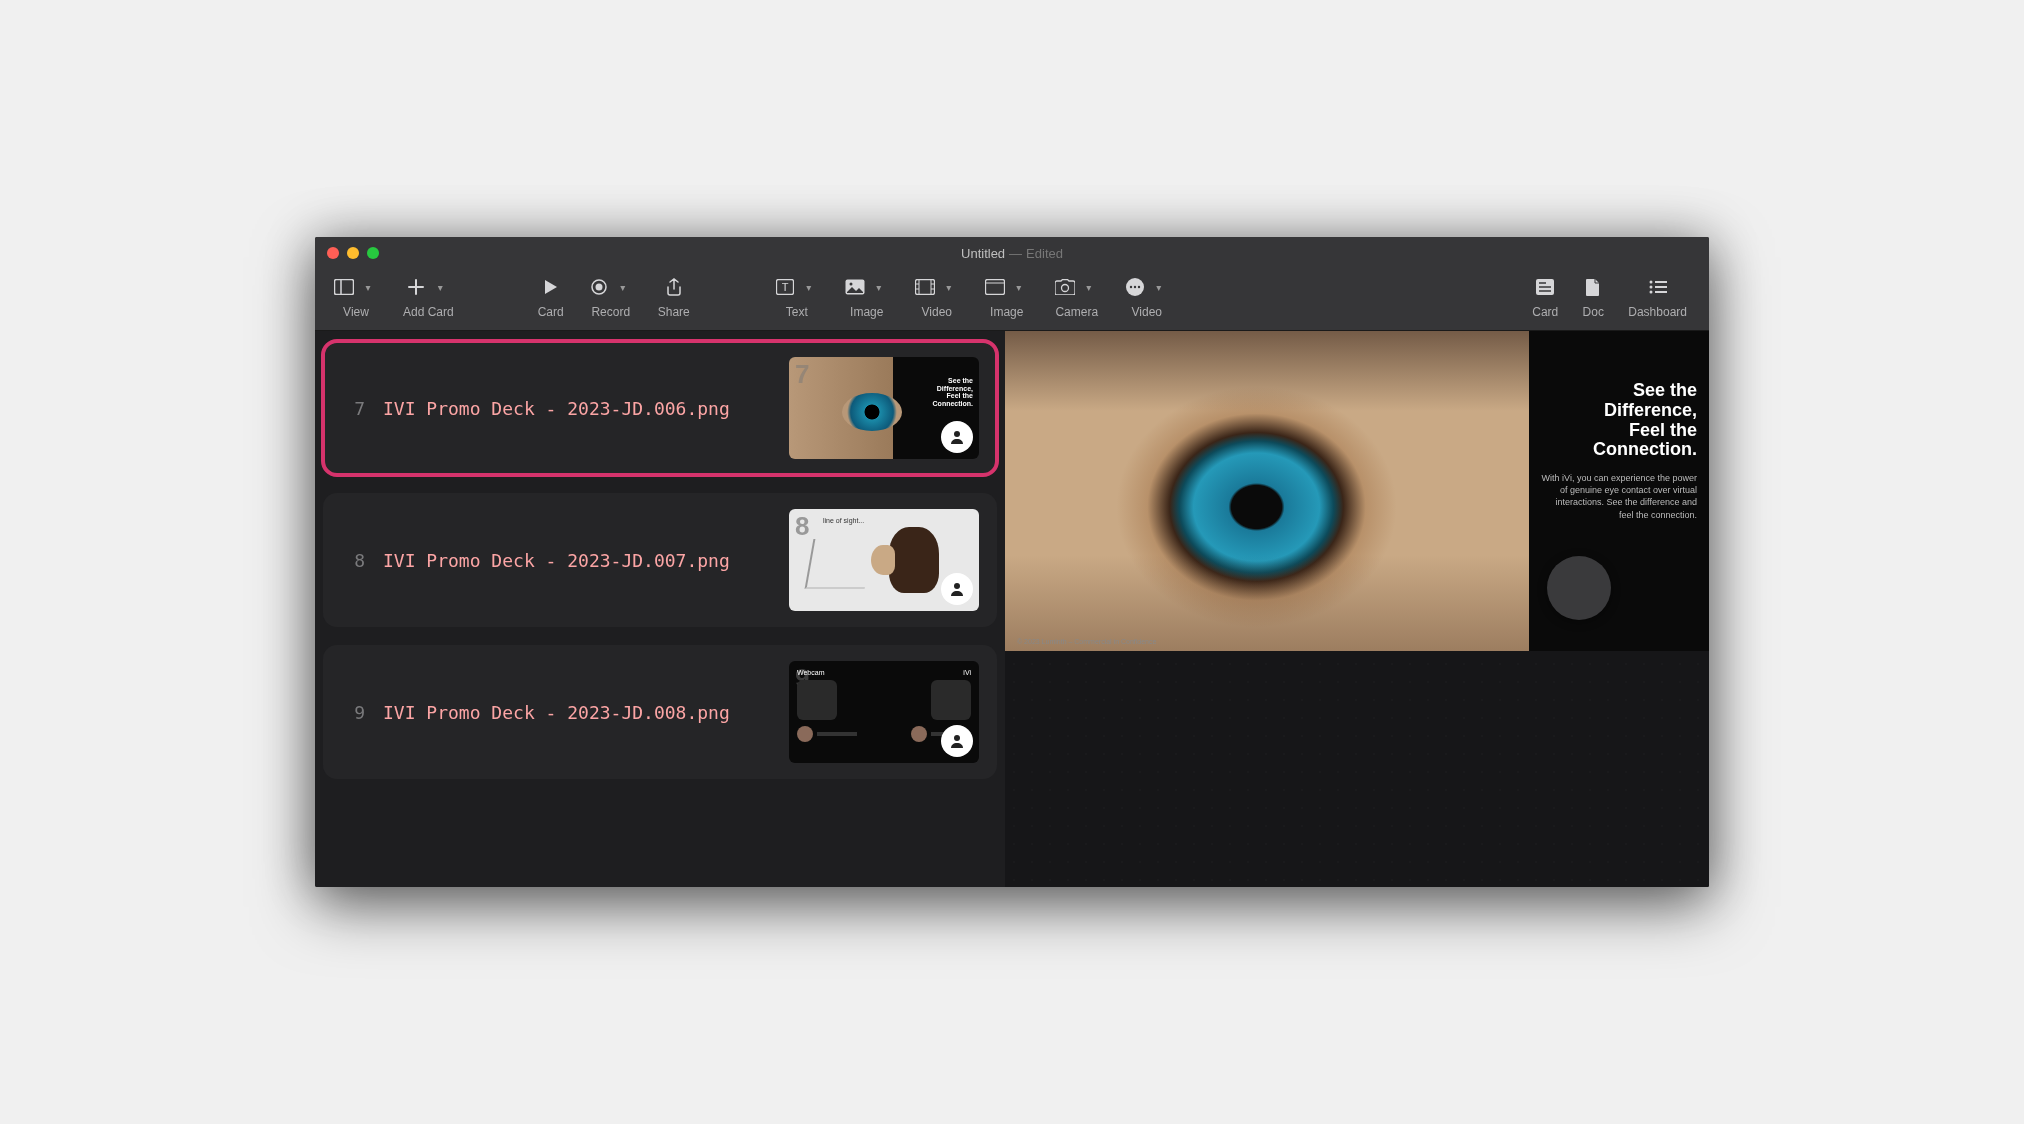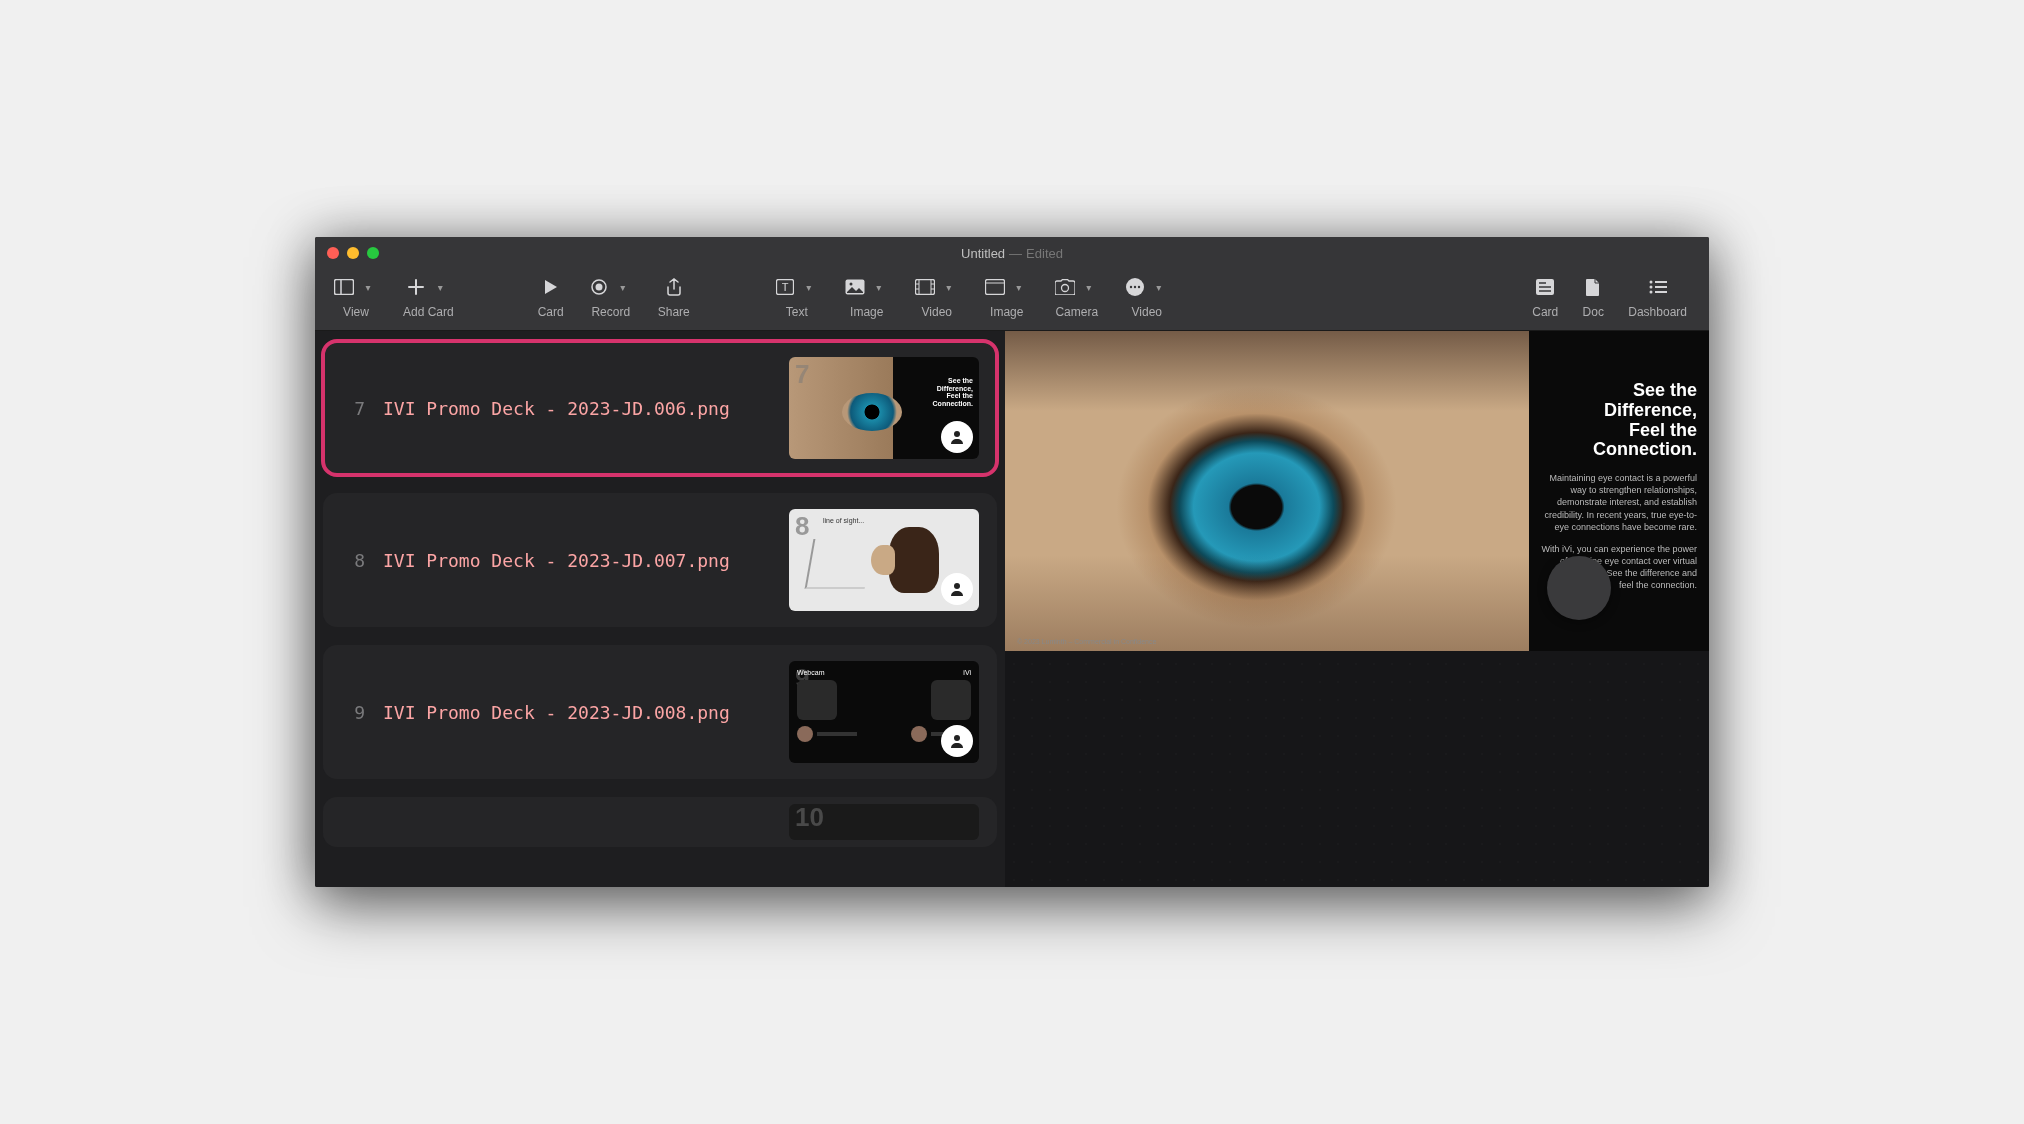"Maintaining eye contact is a" div.slide-para { html: <div>Maintaining eye contact is a powerful way to strengthen relationships, demonstrate interest, and establish credibility. In recent years, true eye-to-eye connections have become rare.</div> -> none }
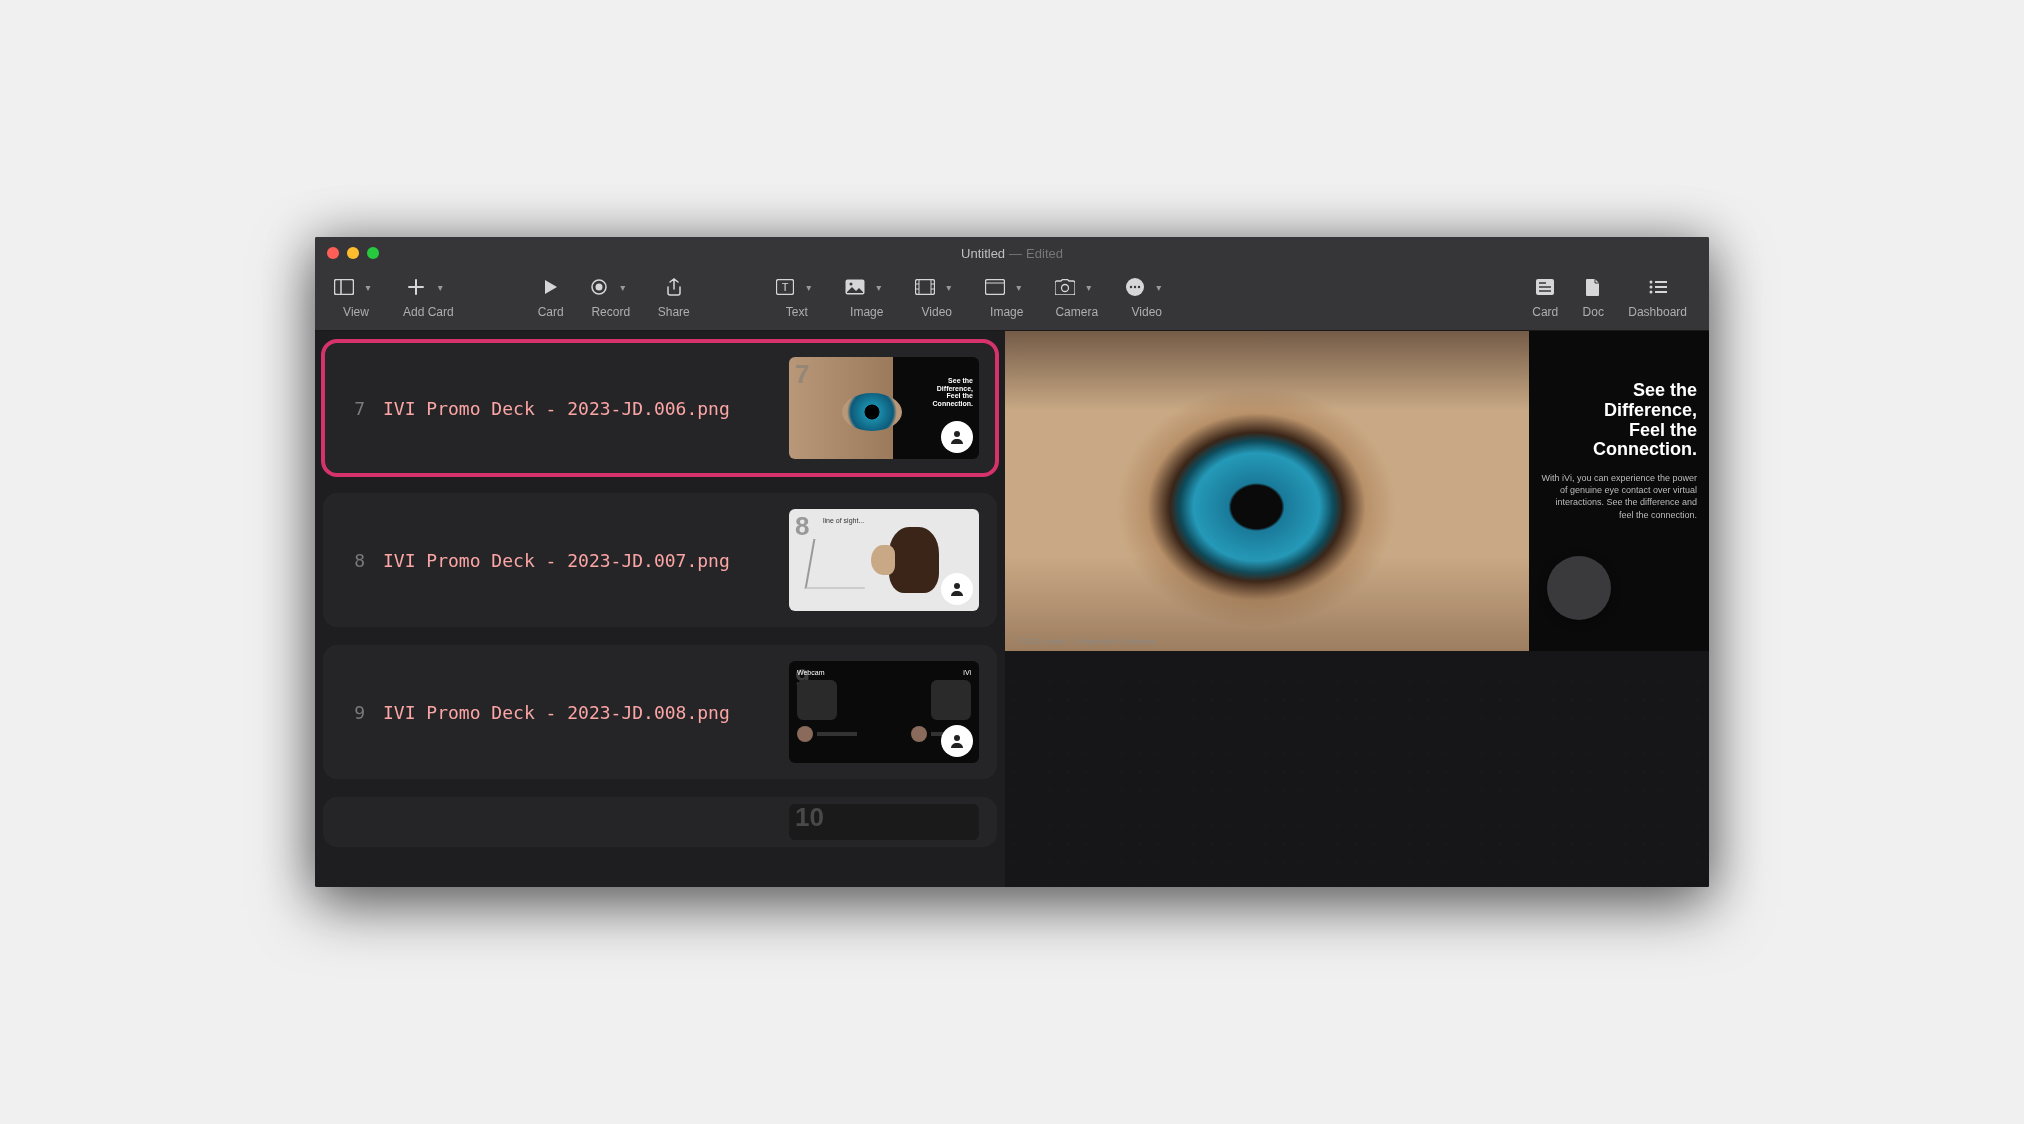"10" div.card { html: <div> <div></div> <div></div> <div> <div>10</div> </div> </div> -> none }
